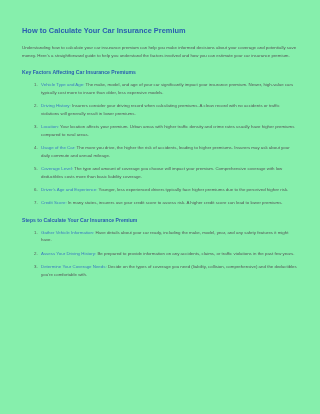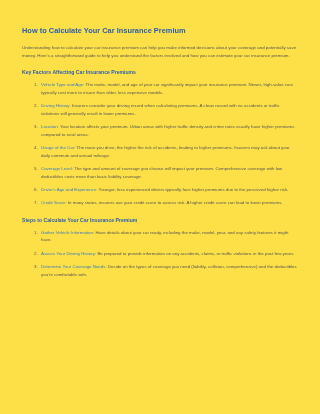"How to Calculate Your Car" .page { background: #fde047 -> #86efac }
